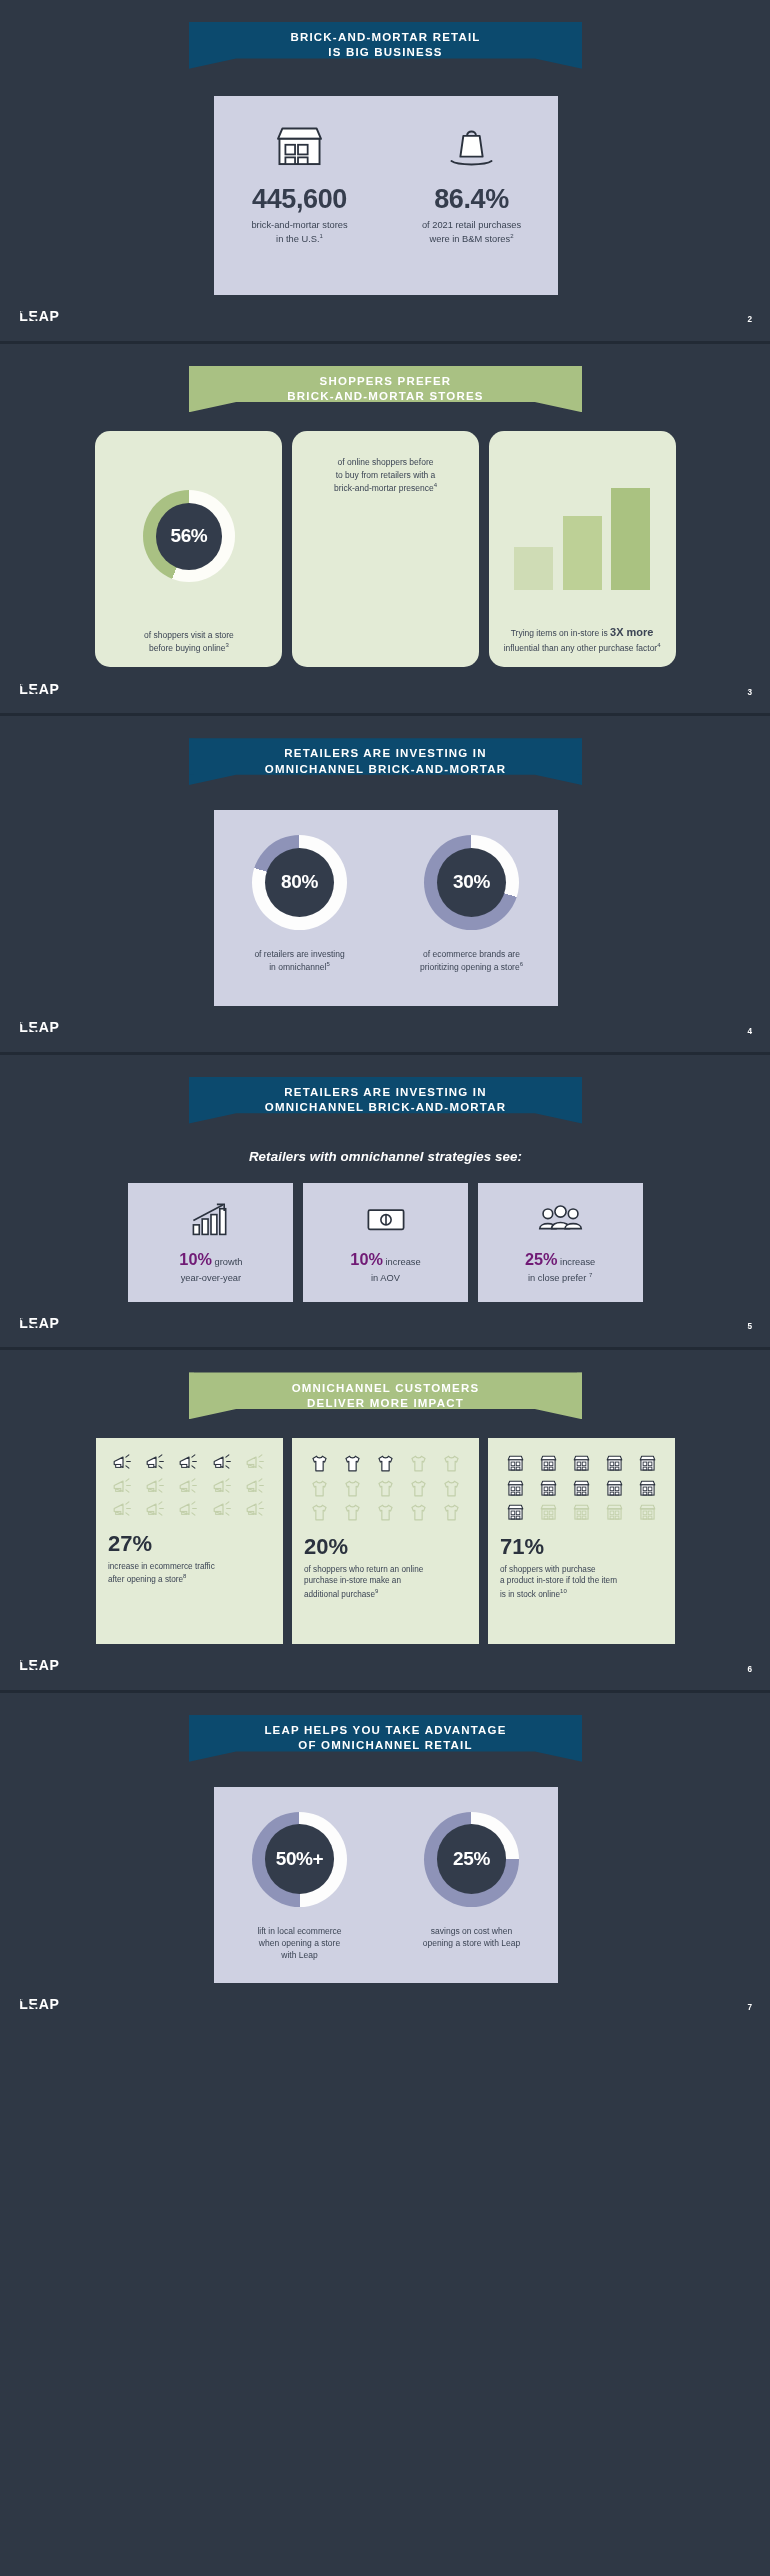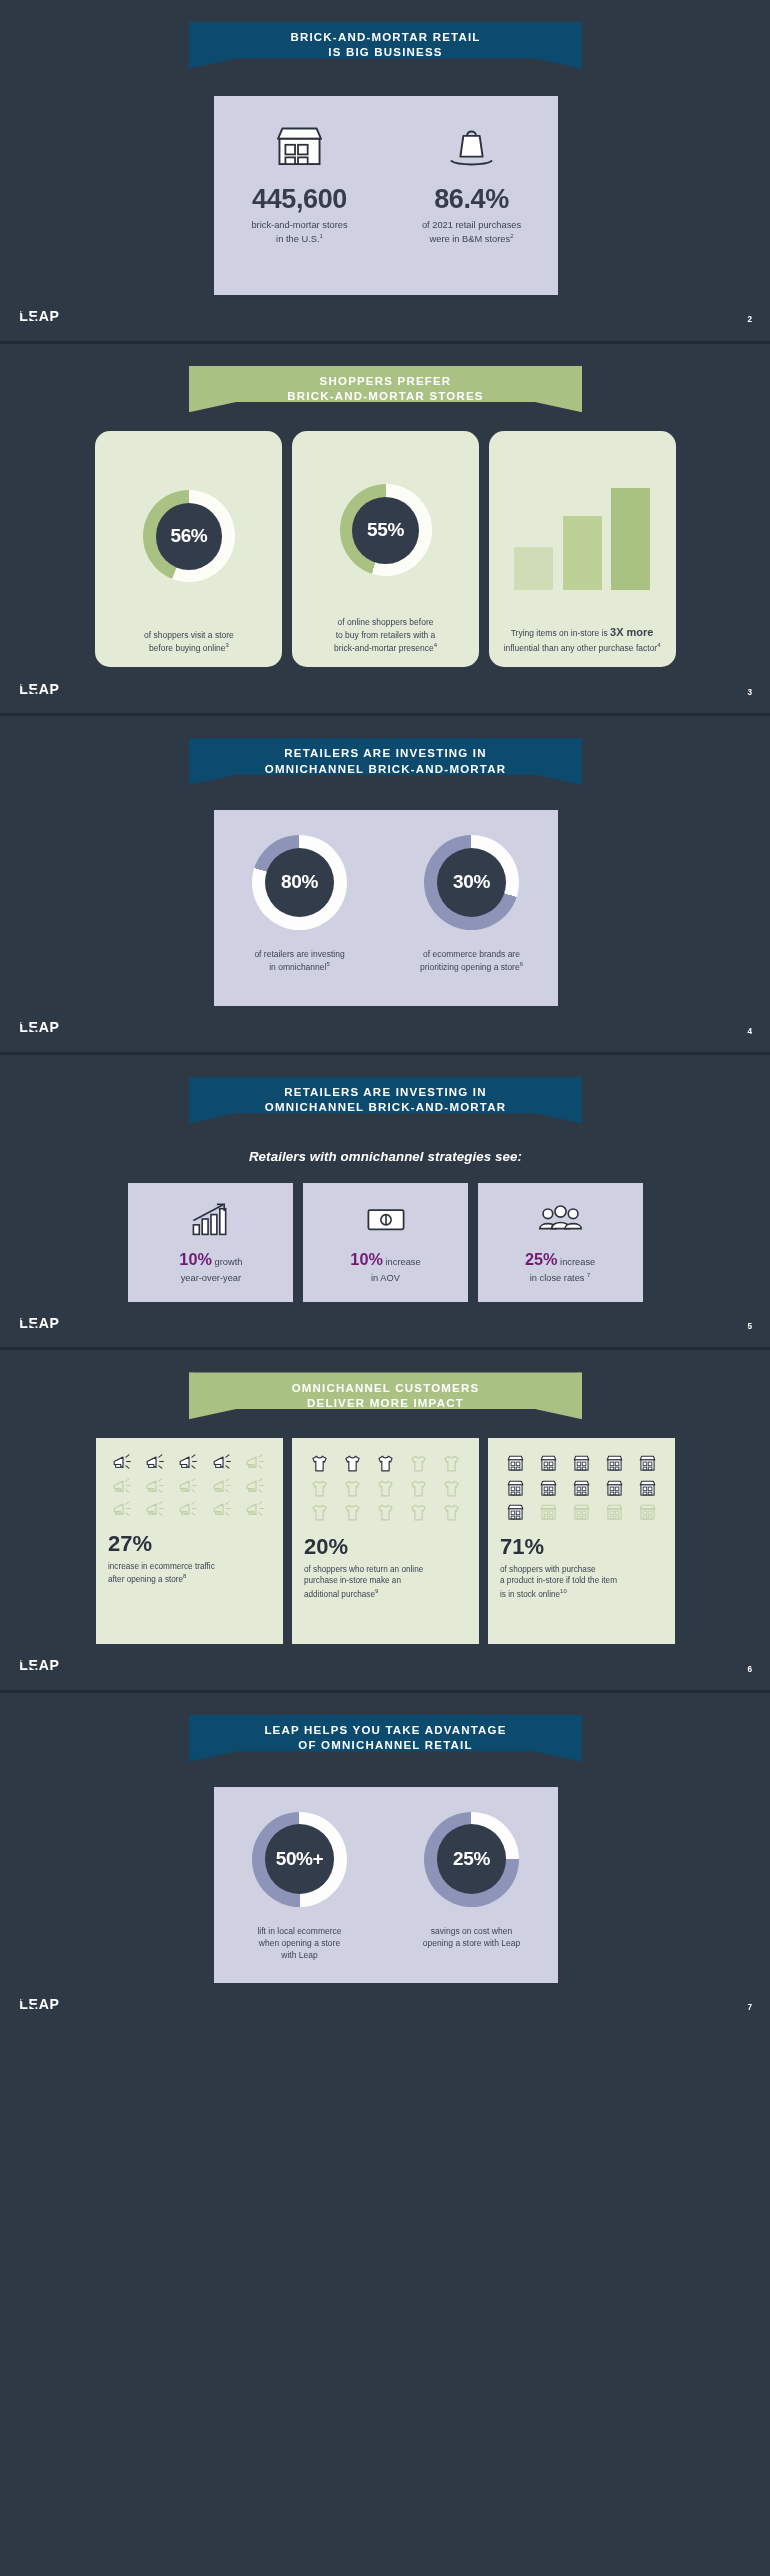"55%" div.donut-holder { html: <div> <div> <div></div> <div> <span>55%</span> </div> </div> </div> -> none }
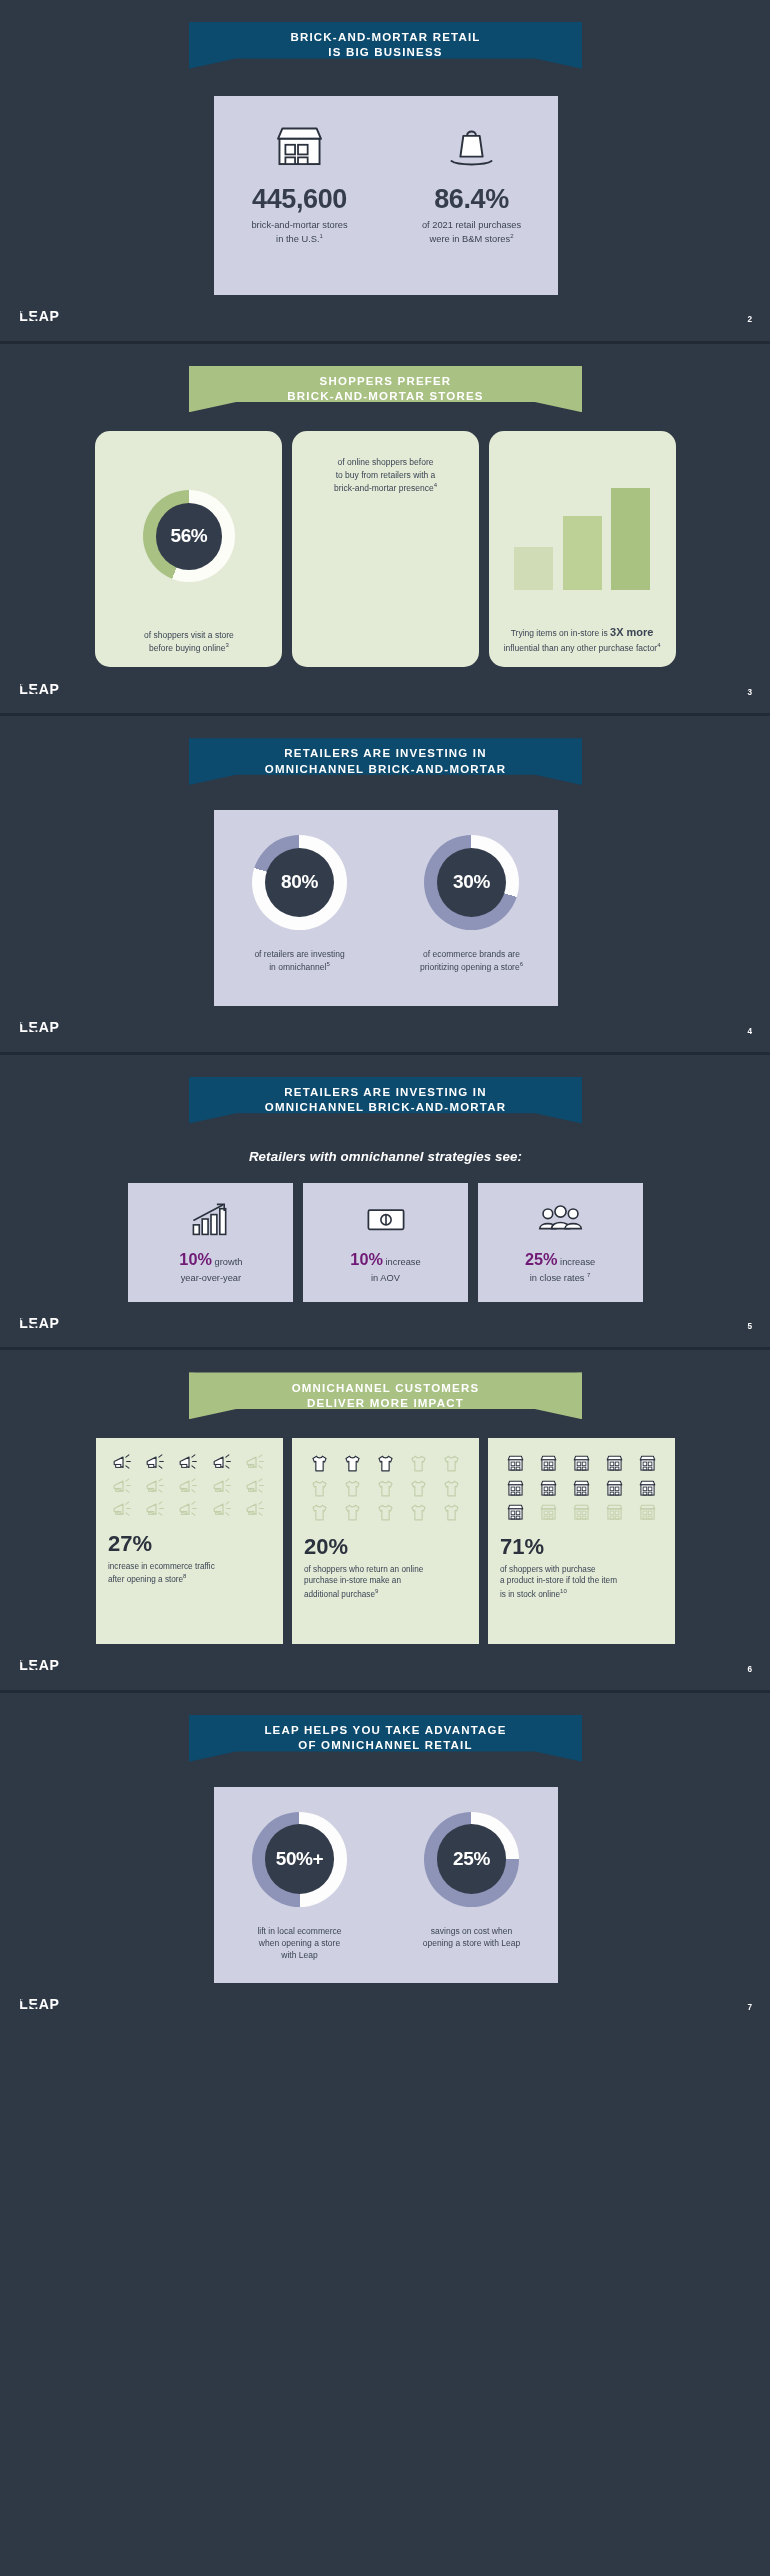"in close rates" span { text: rates -> prefer }
